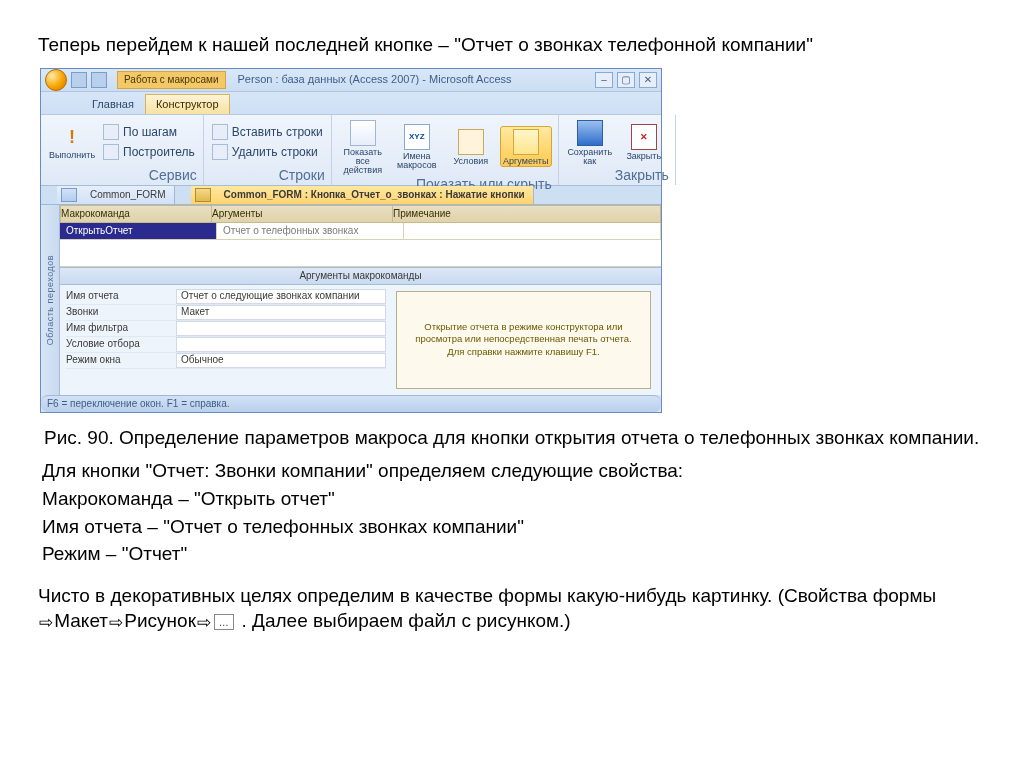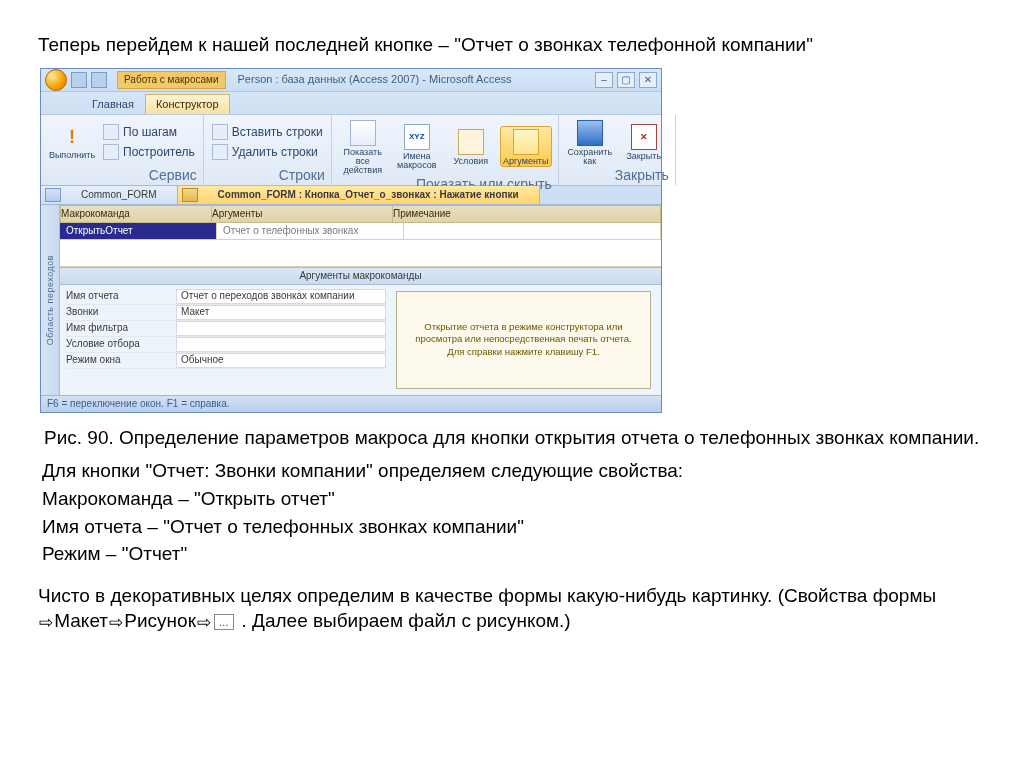"Common_FORM" .doc-tab { gap: 20px -> 13px; margin-left: none -> 16px; padding: 0 20px 0 4px -> 0 8px 0 4px }
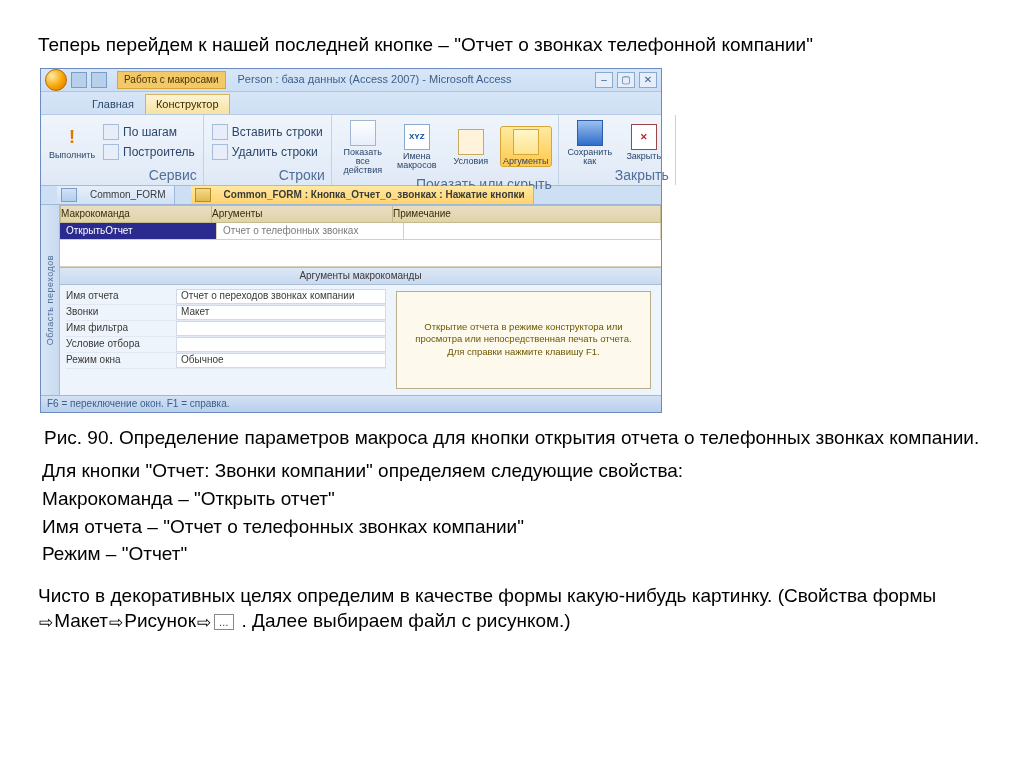"Отчет о переходов звонках компании" div.val { text: переходов -> следующие }
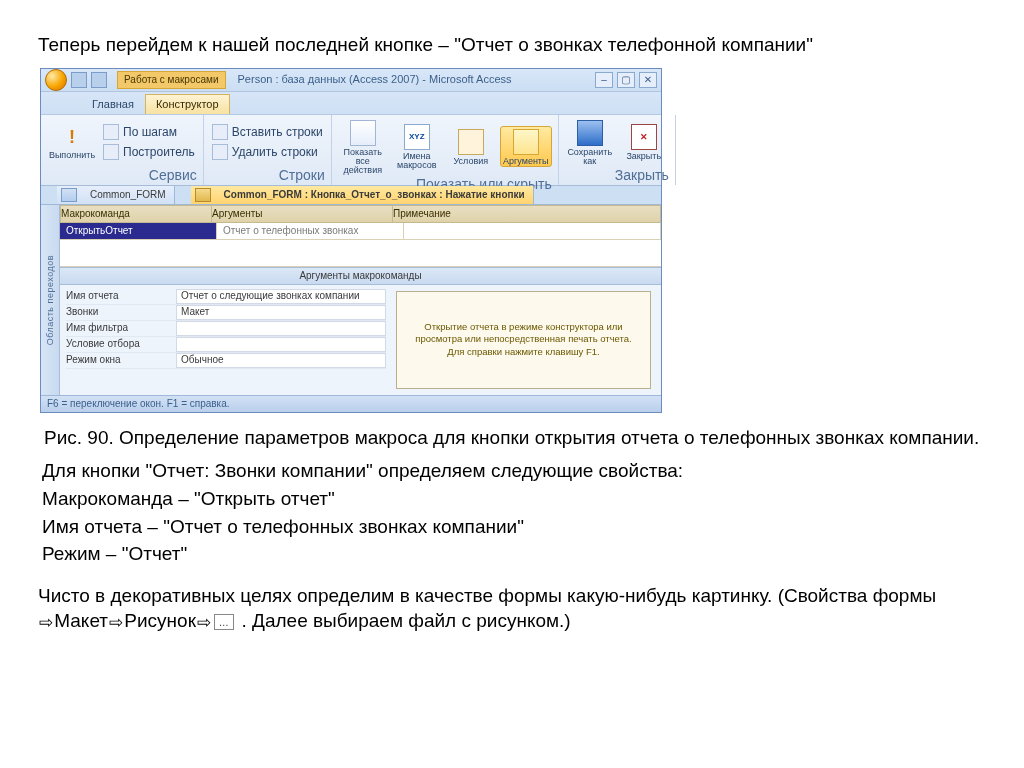"F6 = переключение окон. F1" .statusbar { border-radius: none -> 7px }
